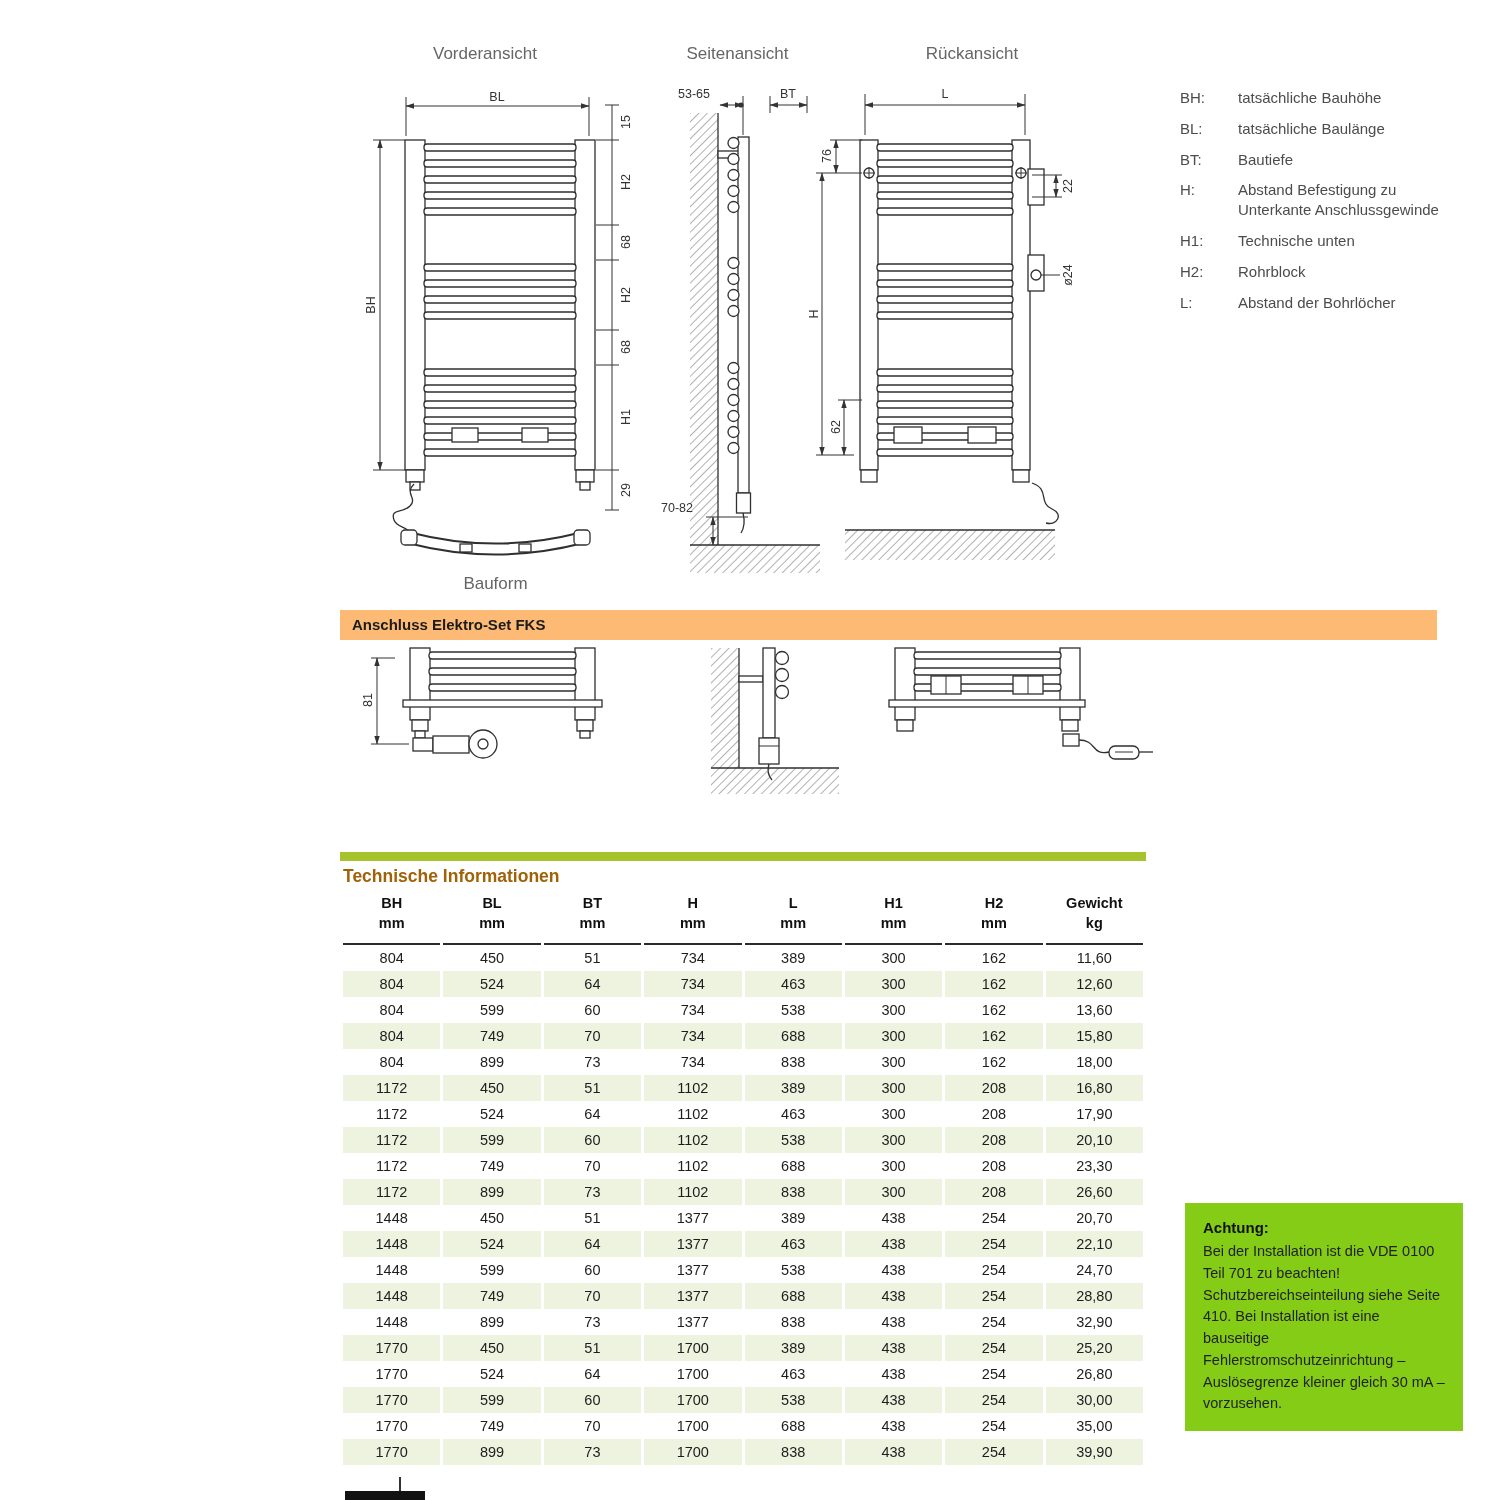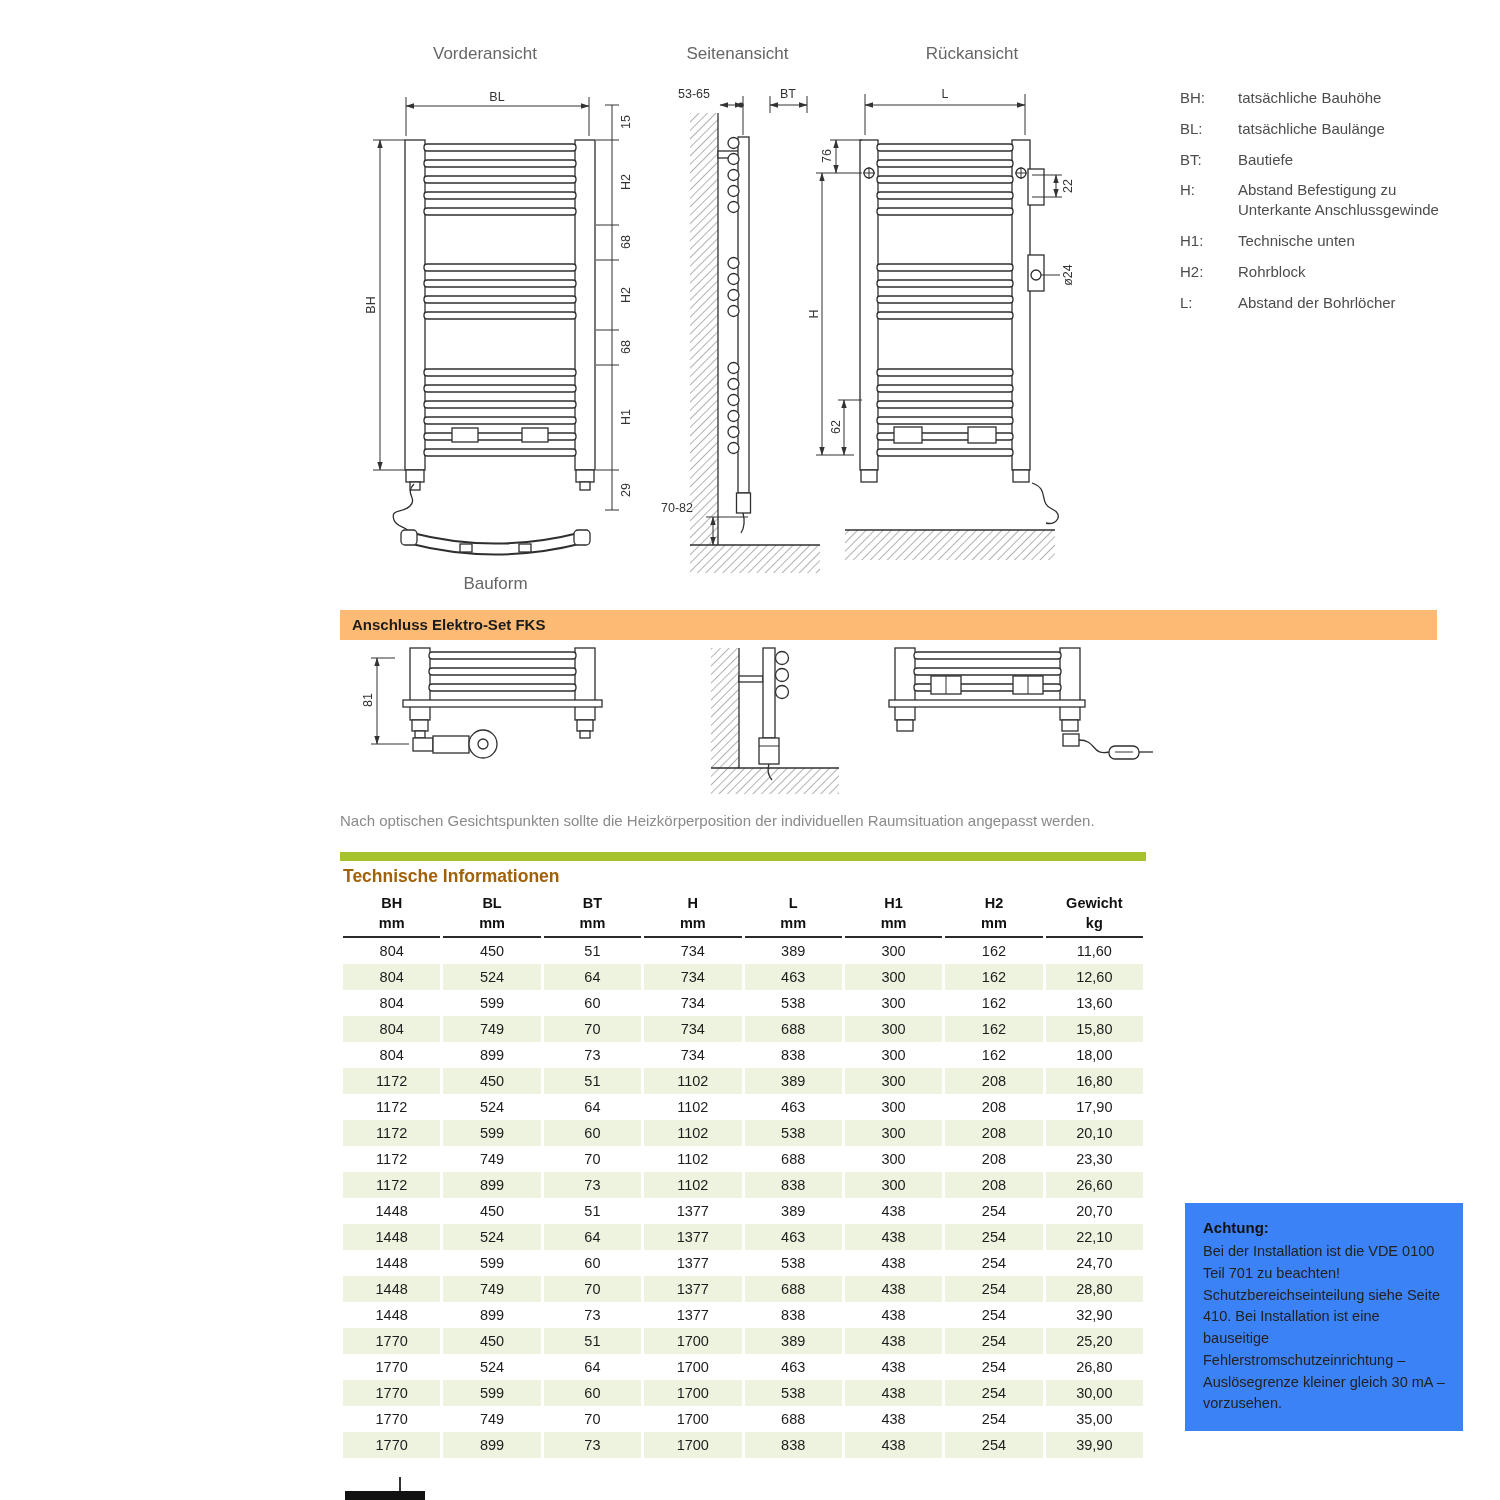"Nach optischen Gesichtspunkten sollte" div.caption { html: <div>Nach optischen Gesichtspunkten sollte die Heizkörperposition der individuellen Raumsituation angepasst werden.</div> -> none }
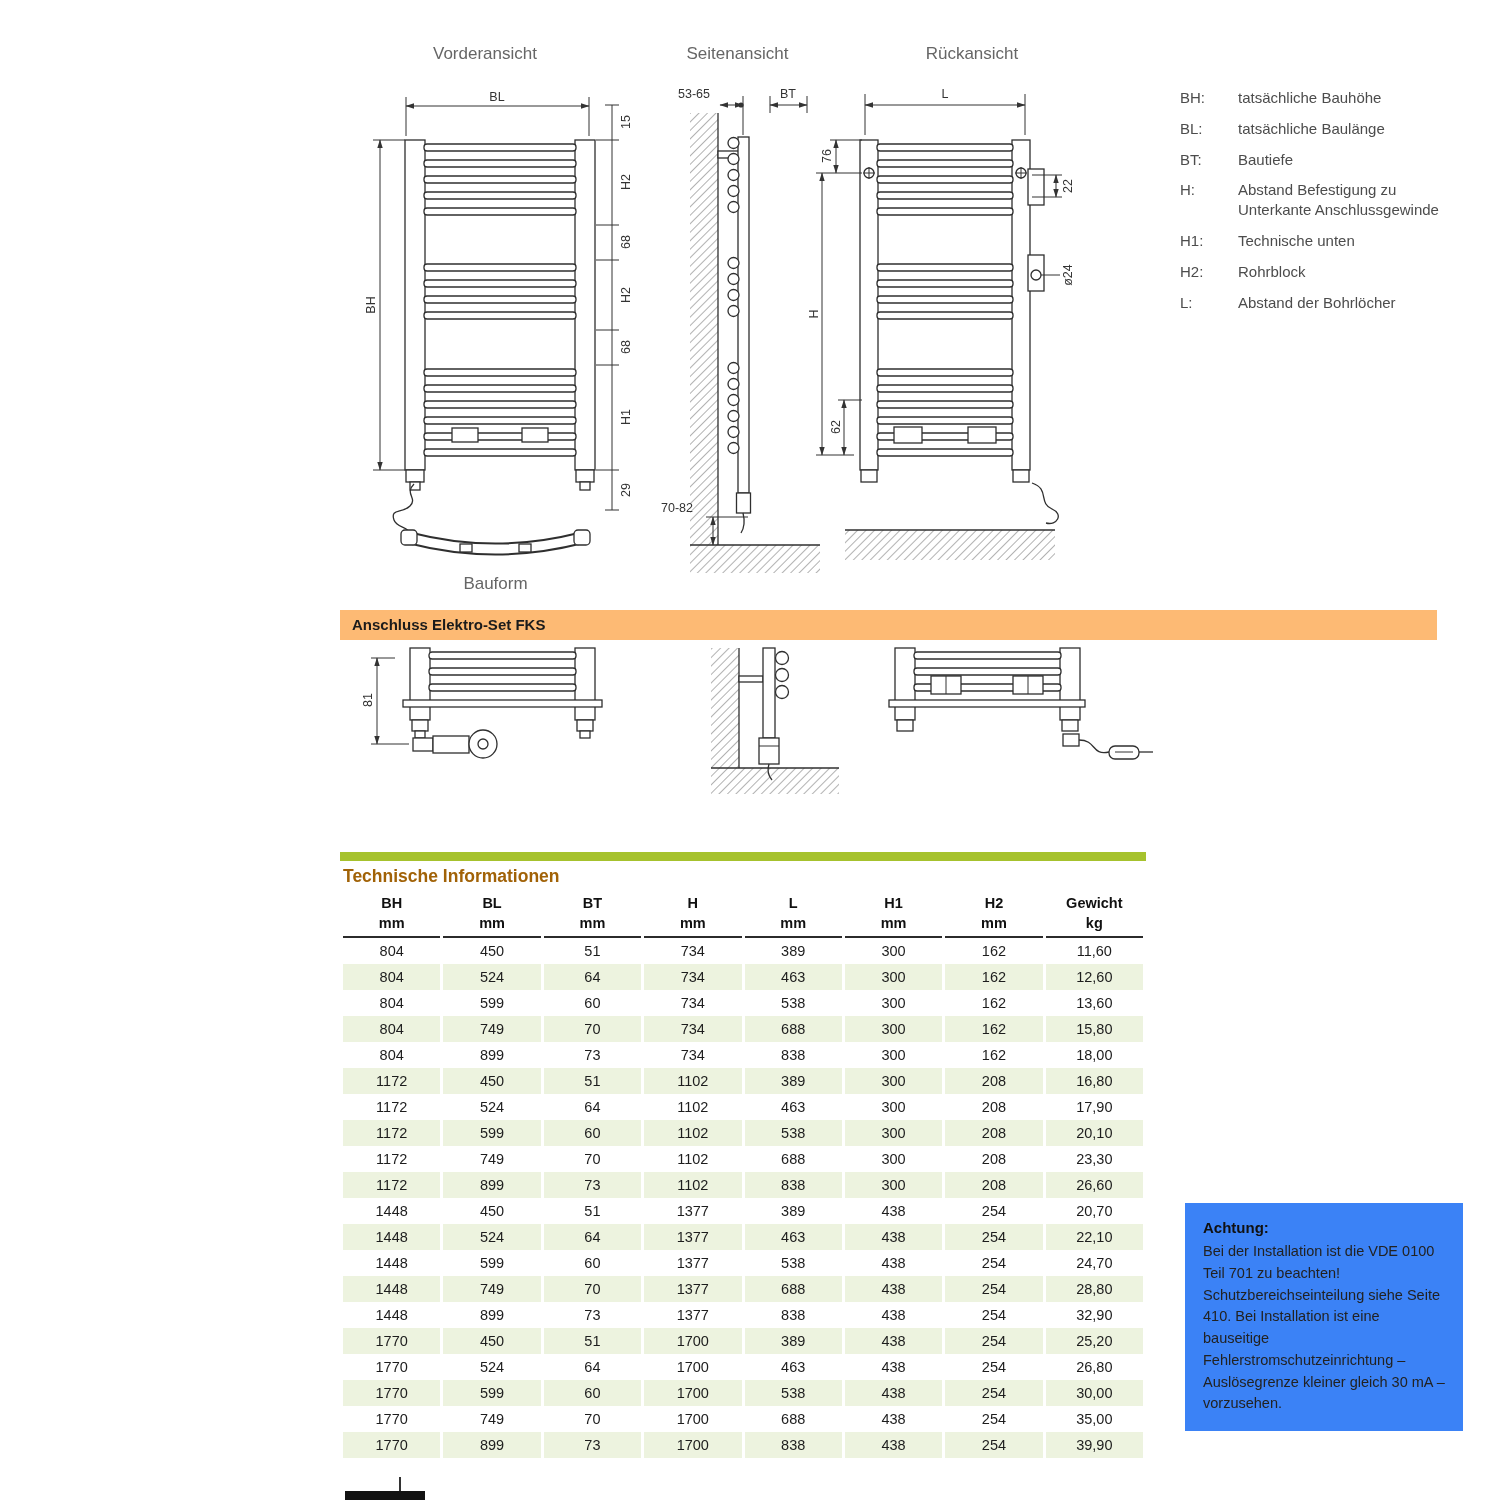"mm" table.tech tr.units th { padding-bottom: 5px -> 12px }
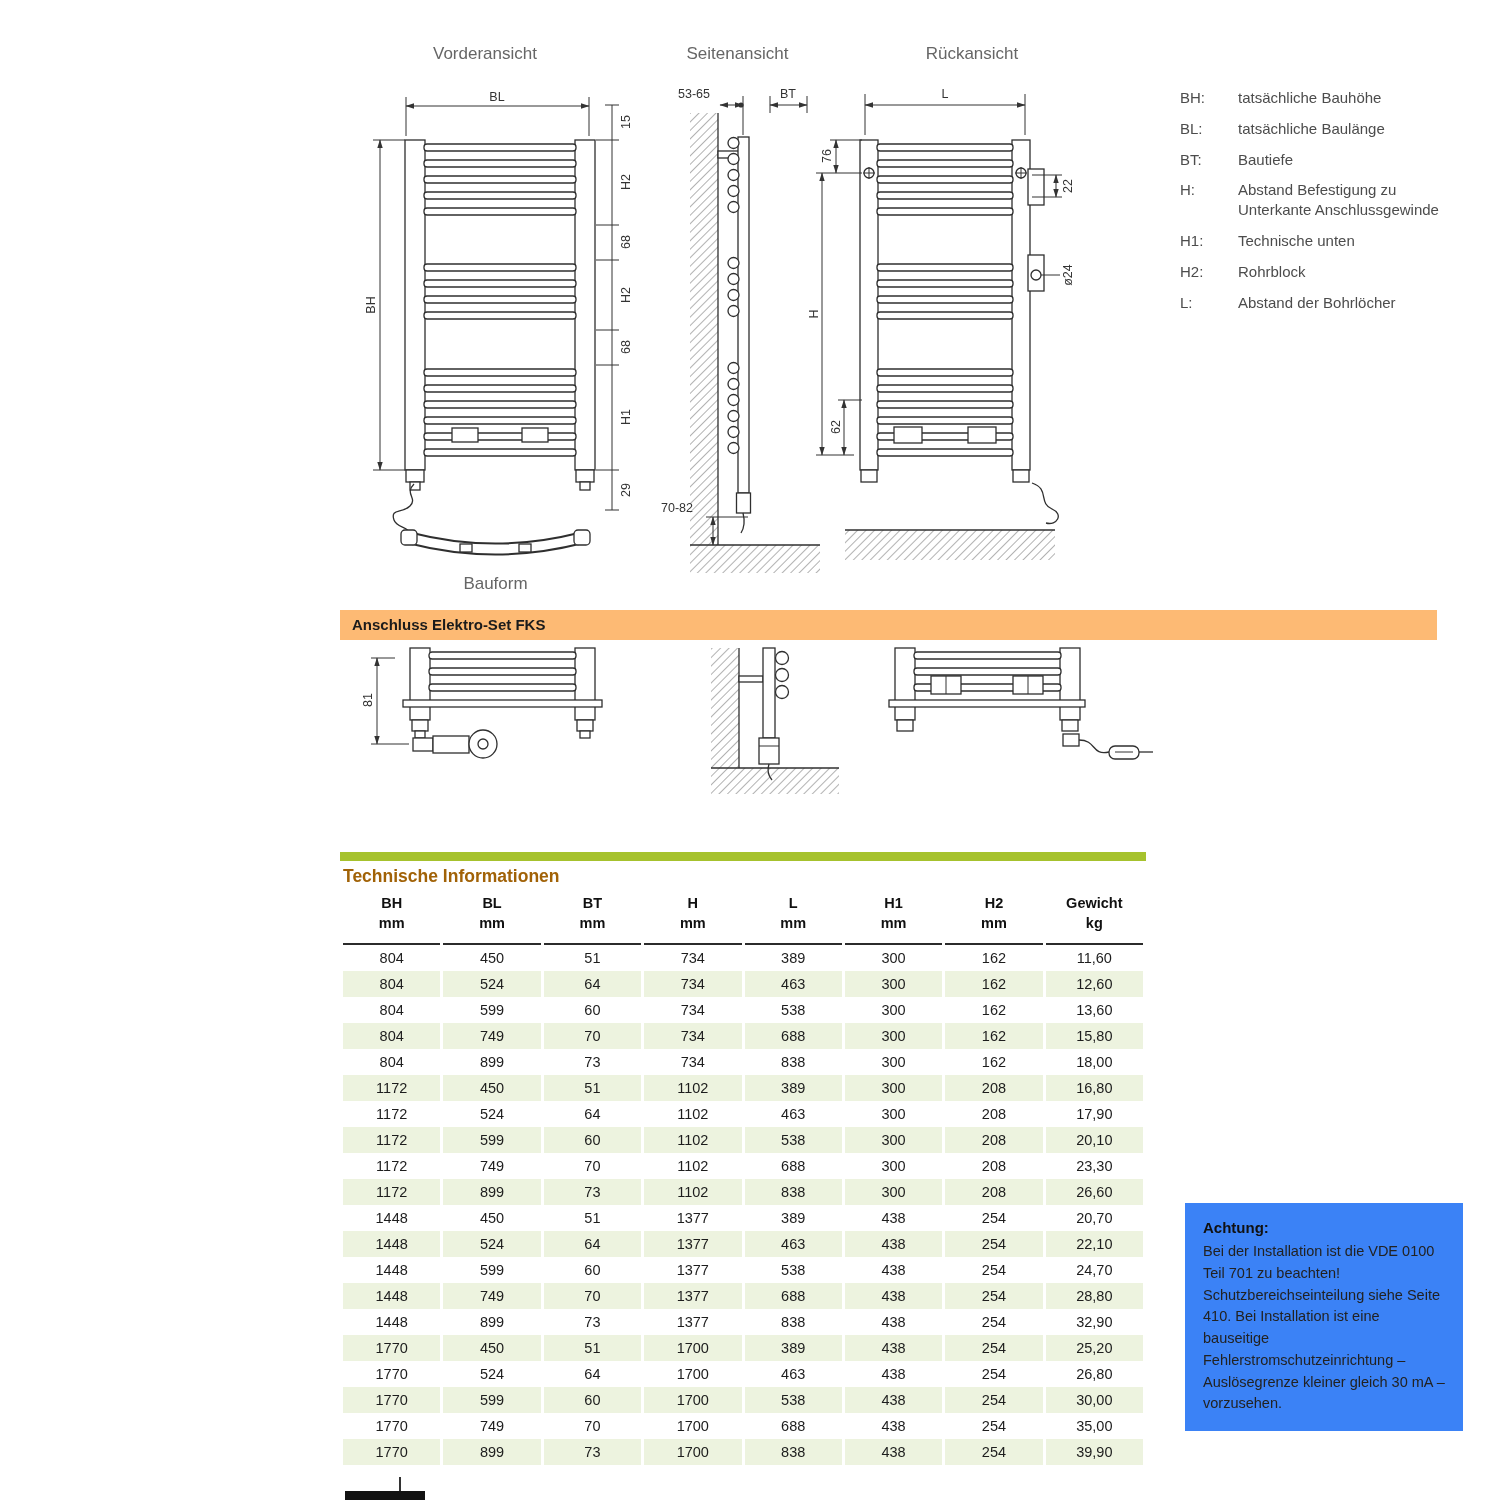"Achtung:" .notice { background: #3b82f6 -> #84cc16 }
